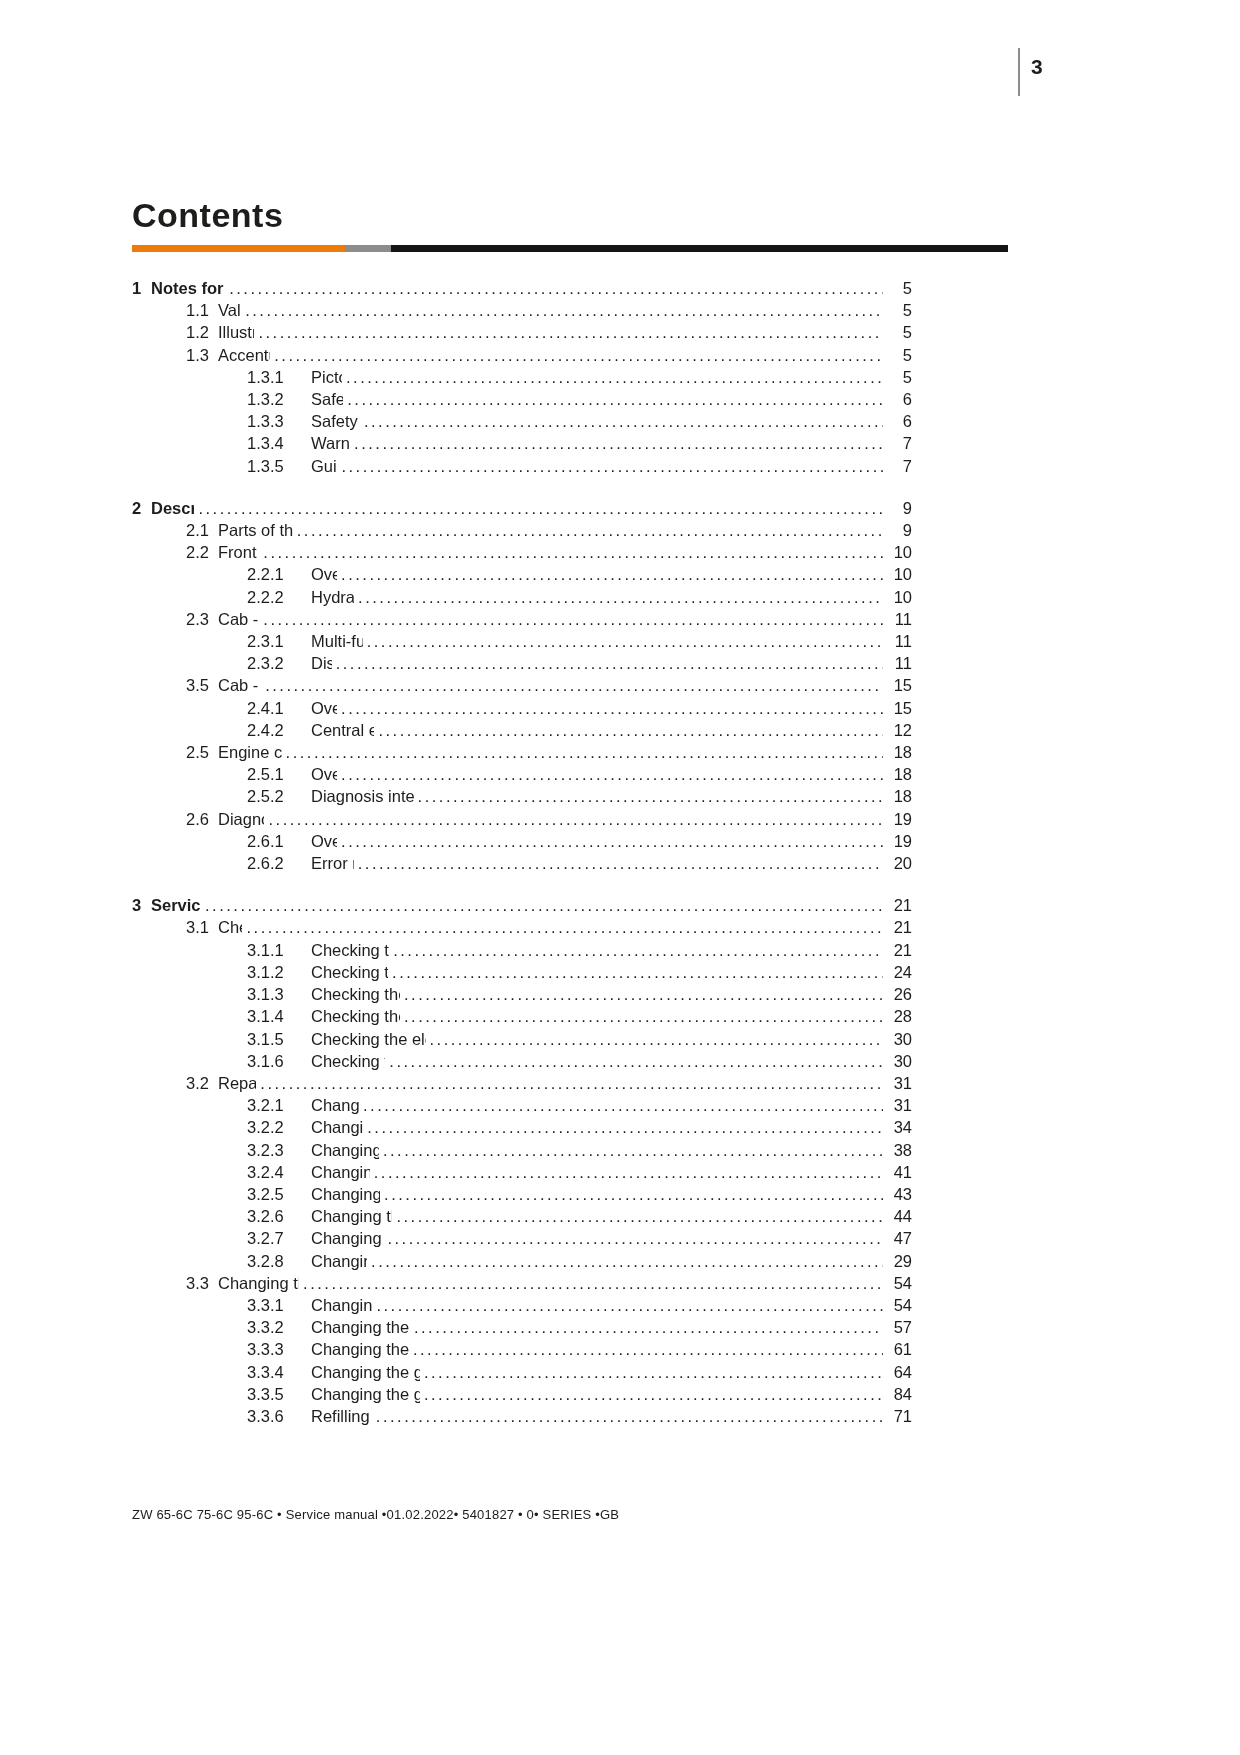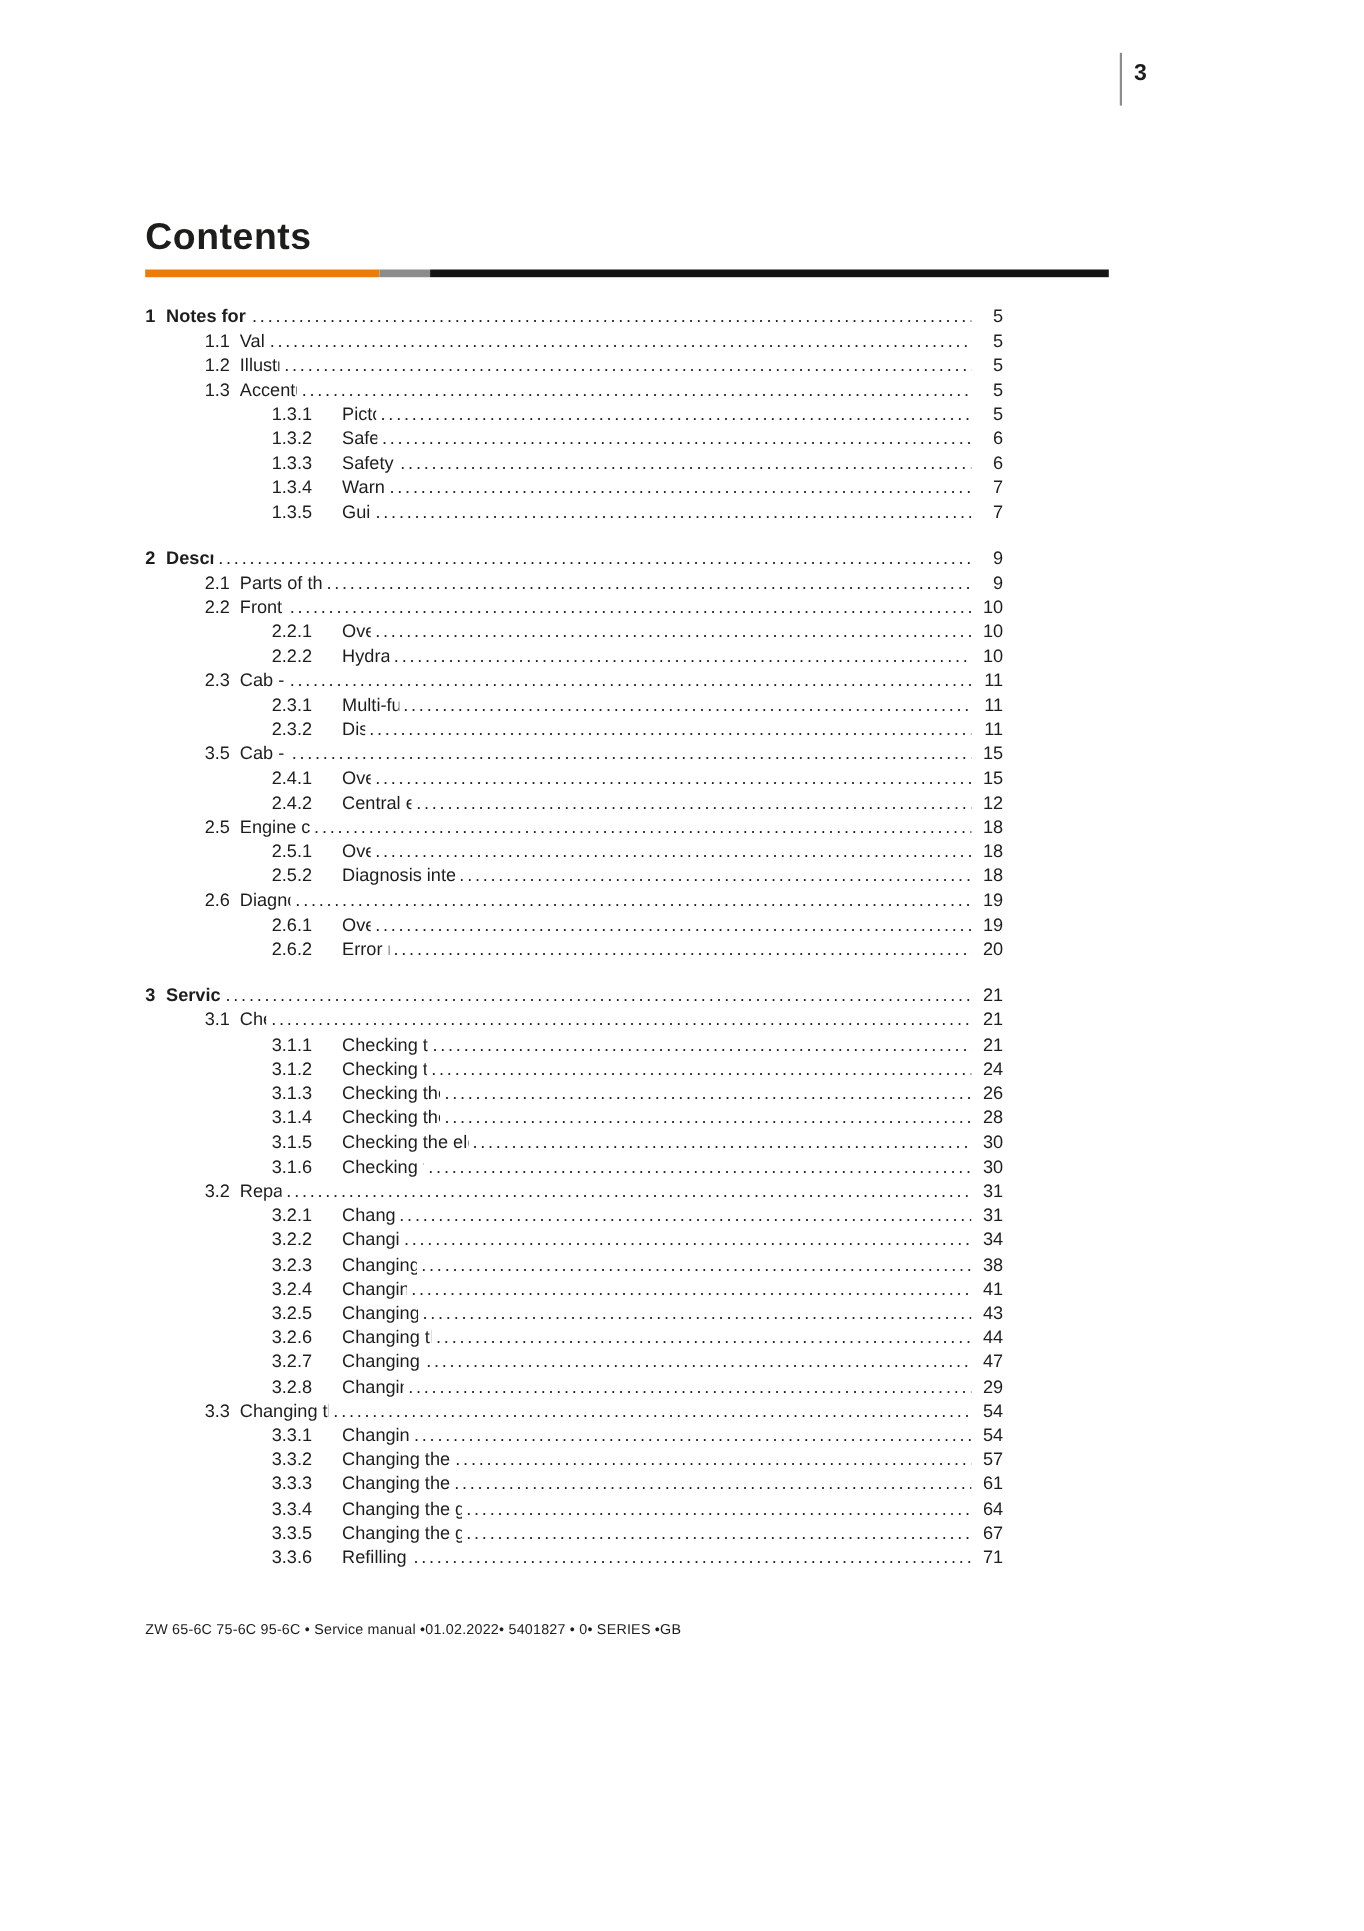"67" span.toc-page { text: 67 -> 84 }
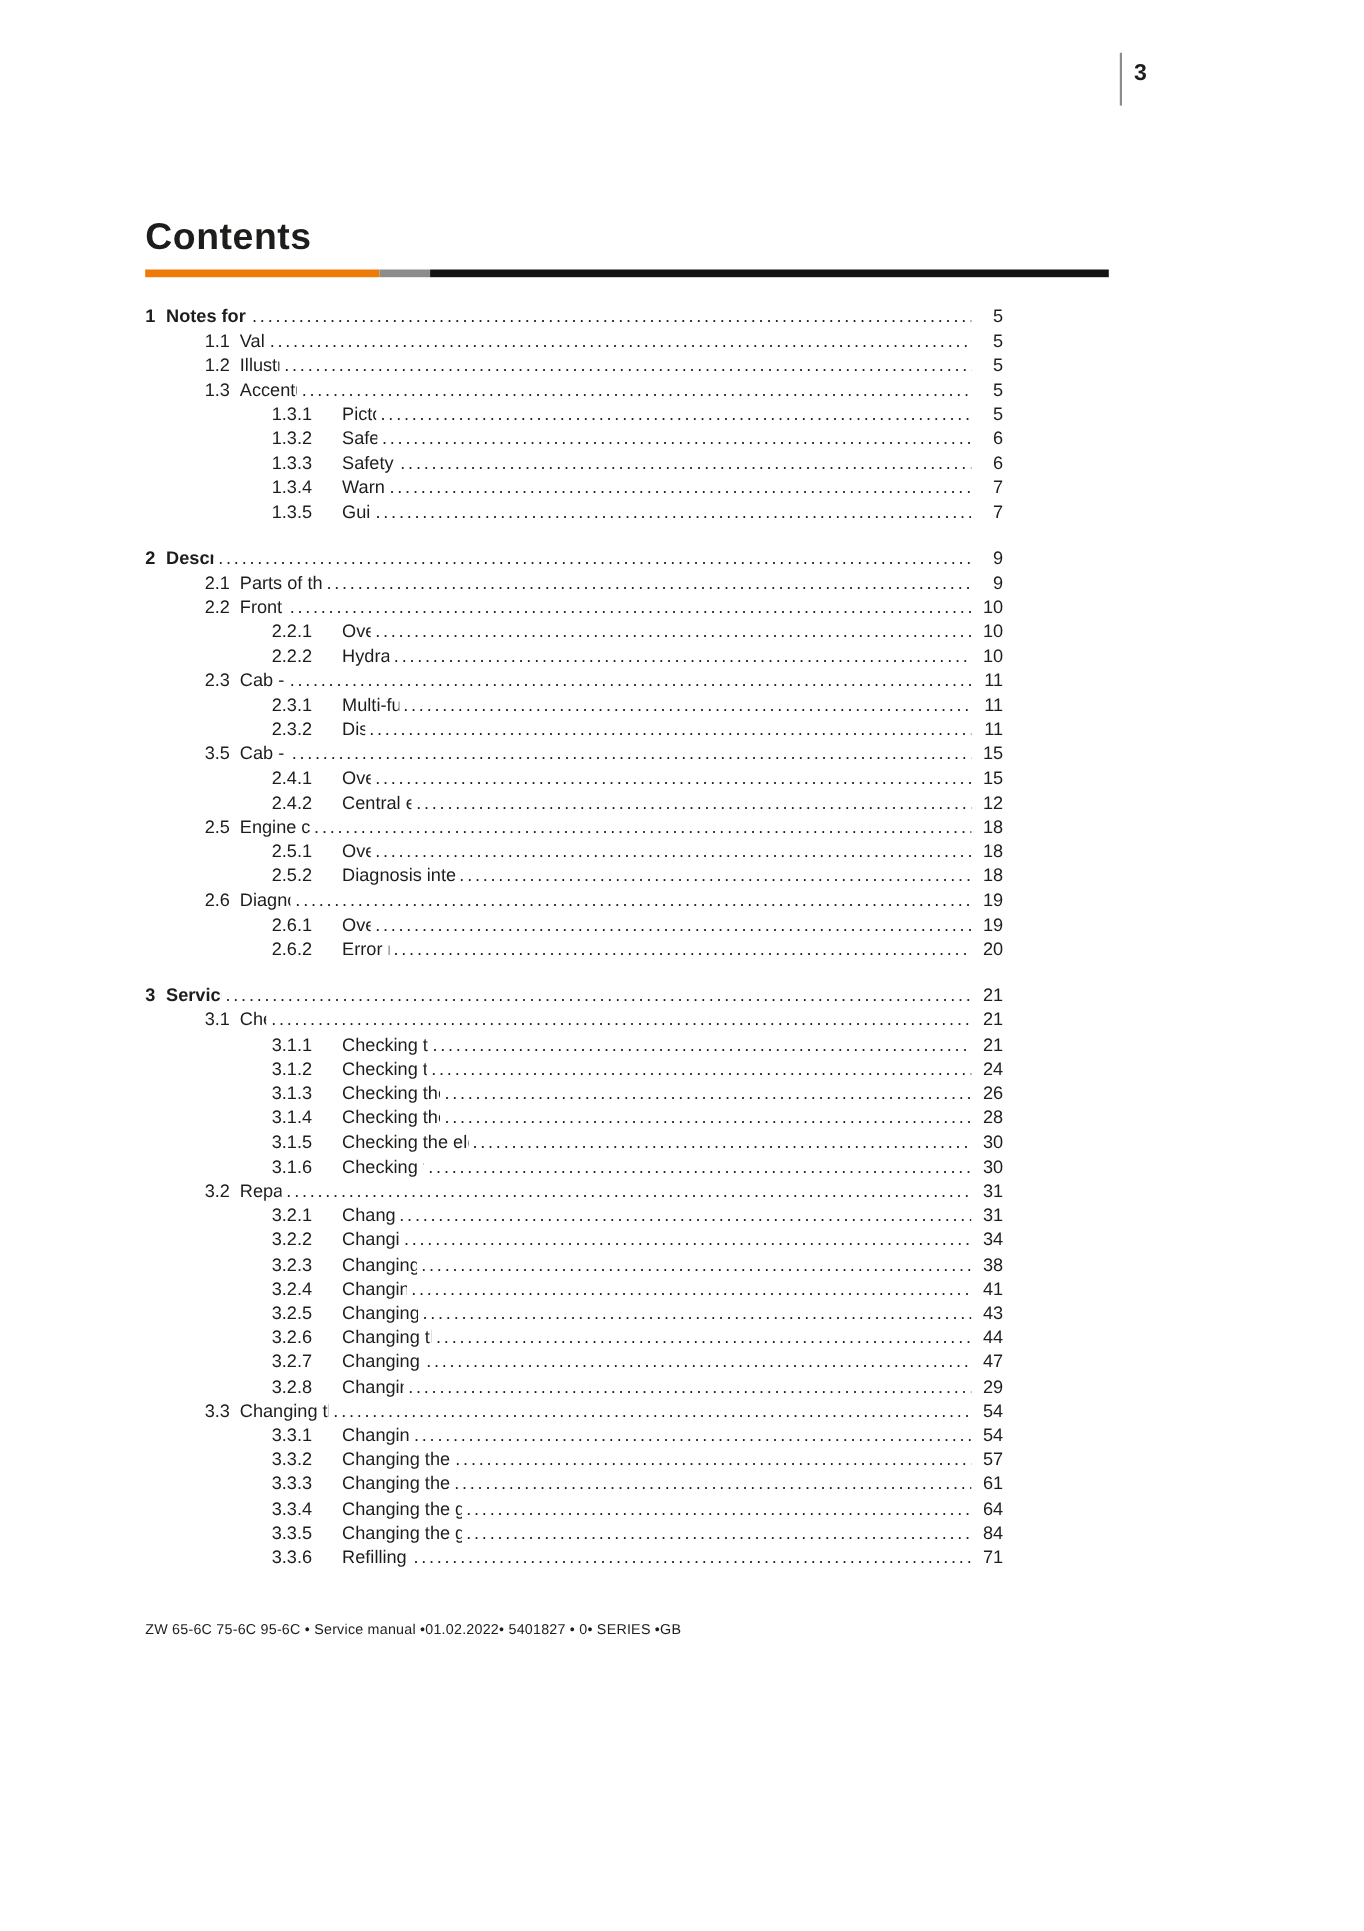"ZW 65-6C 75-6C 95-6C •" .footer { top: 1473px -> 1507px }
